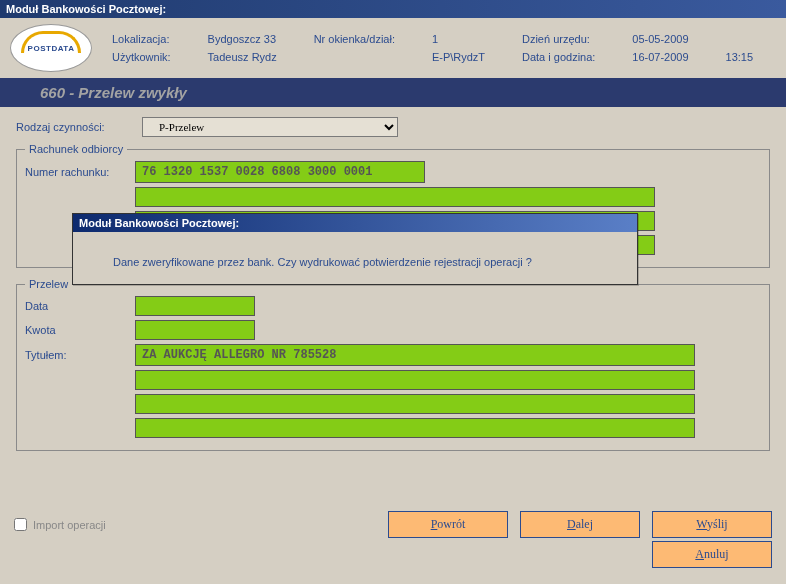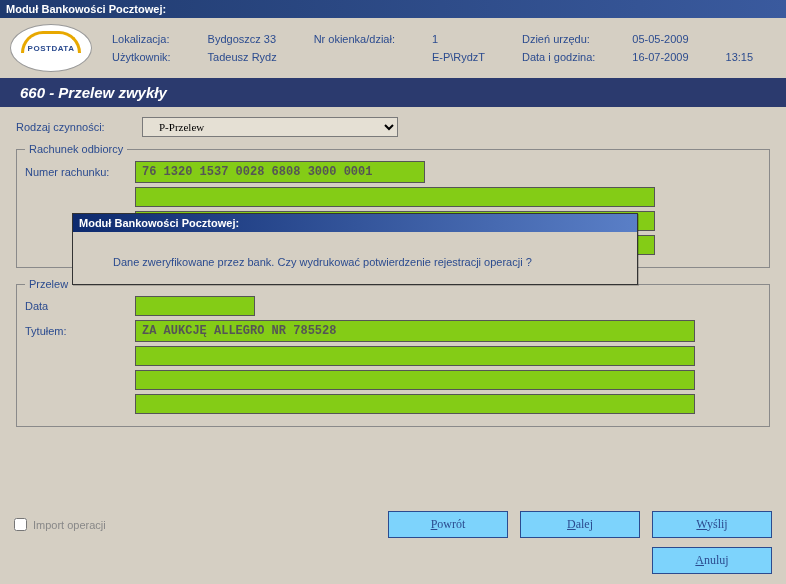"660 - Przelew zwykły" .nav-band { color: #ffffff -> #a3a3a3; padding: 6px 20px -> 6px 40px }
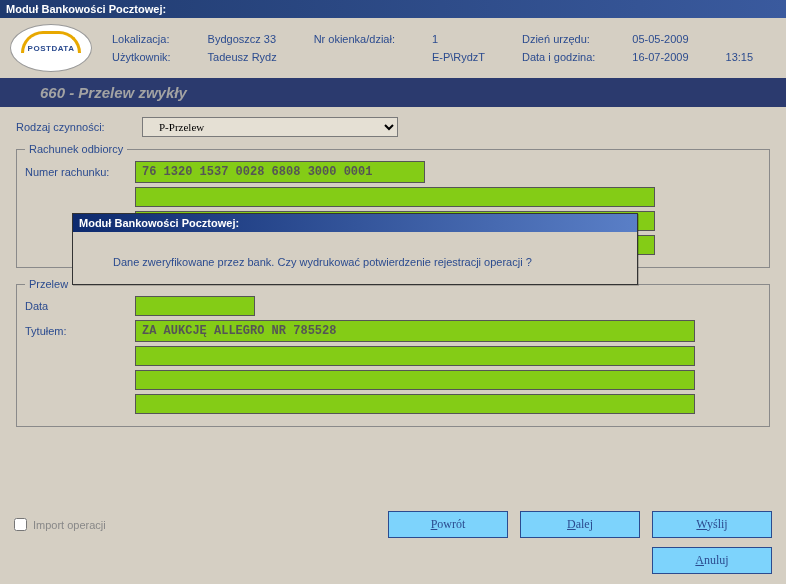"Kwota" div.field-row { html: none -> <div> <span>Kwota</span> <div></div> </div> }
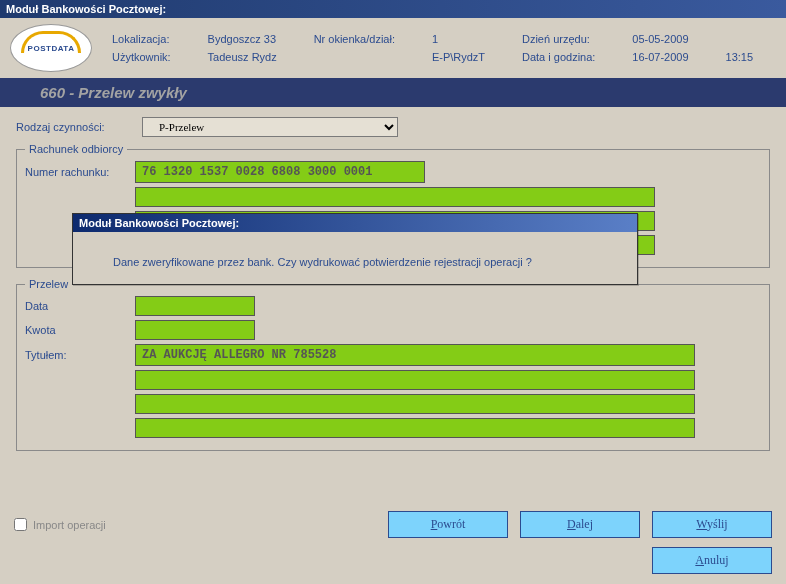"Powrót" .btn { background: #7dd3fc -> #fdba74 }
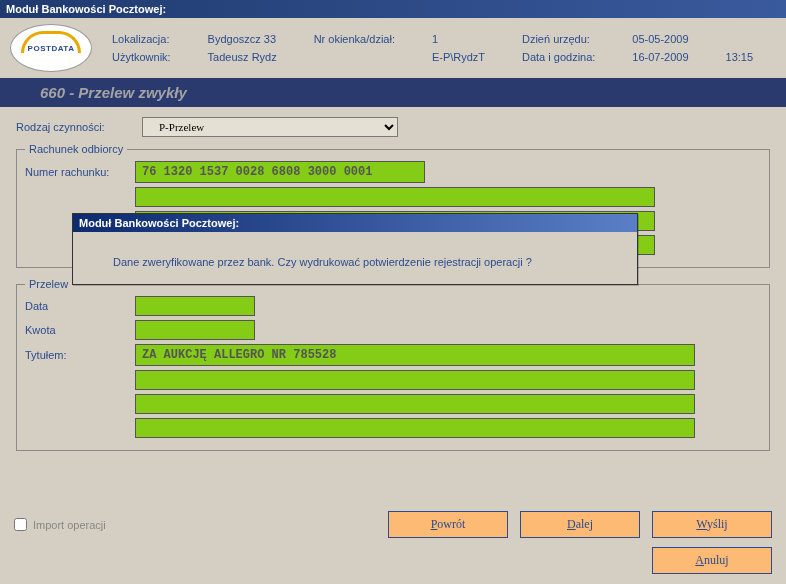"Anuluj" .btn-row2 { bottom: 10px -> 16px }
